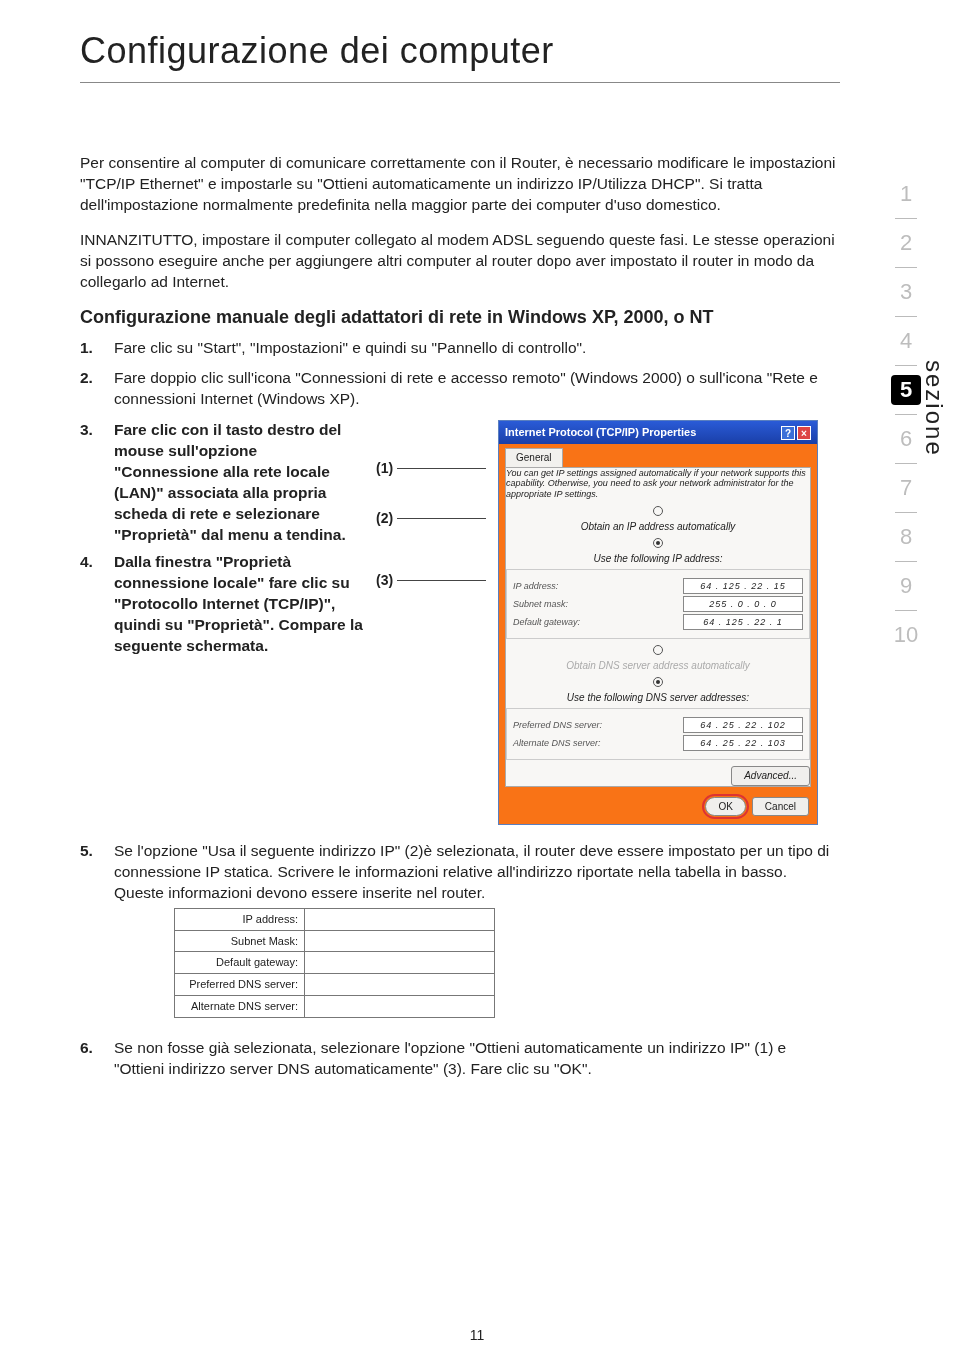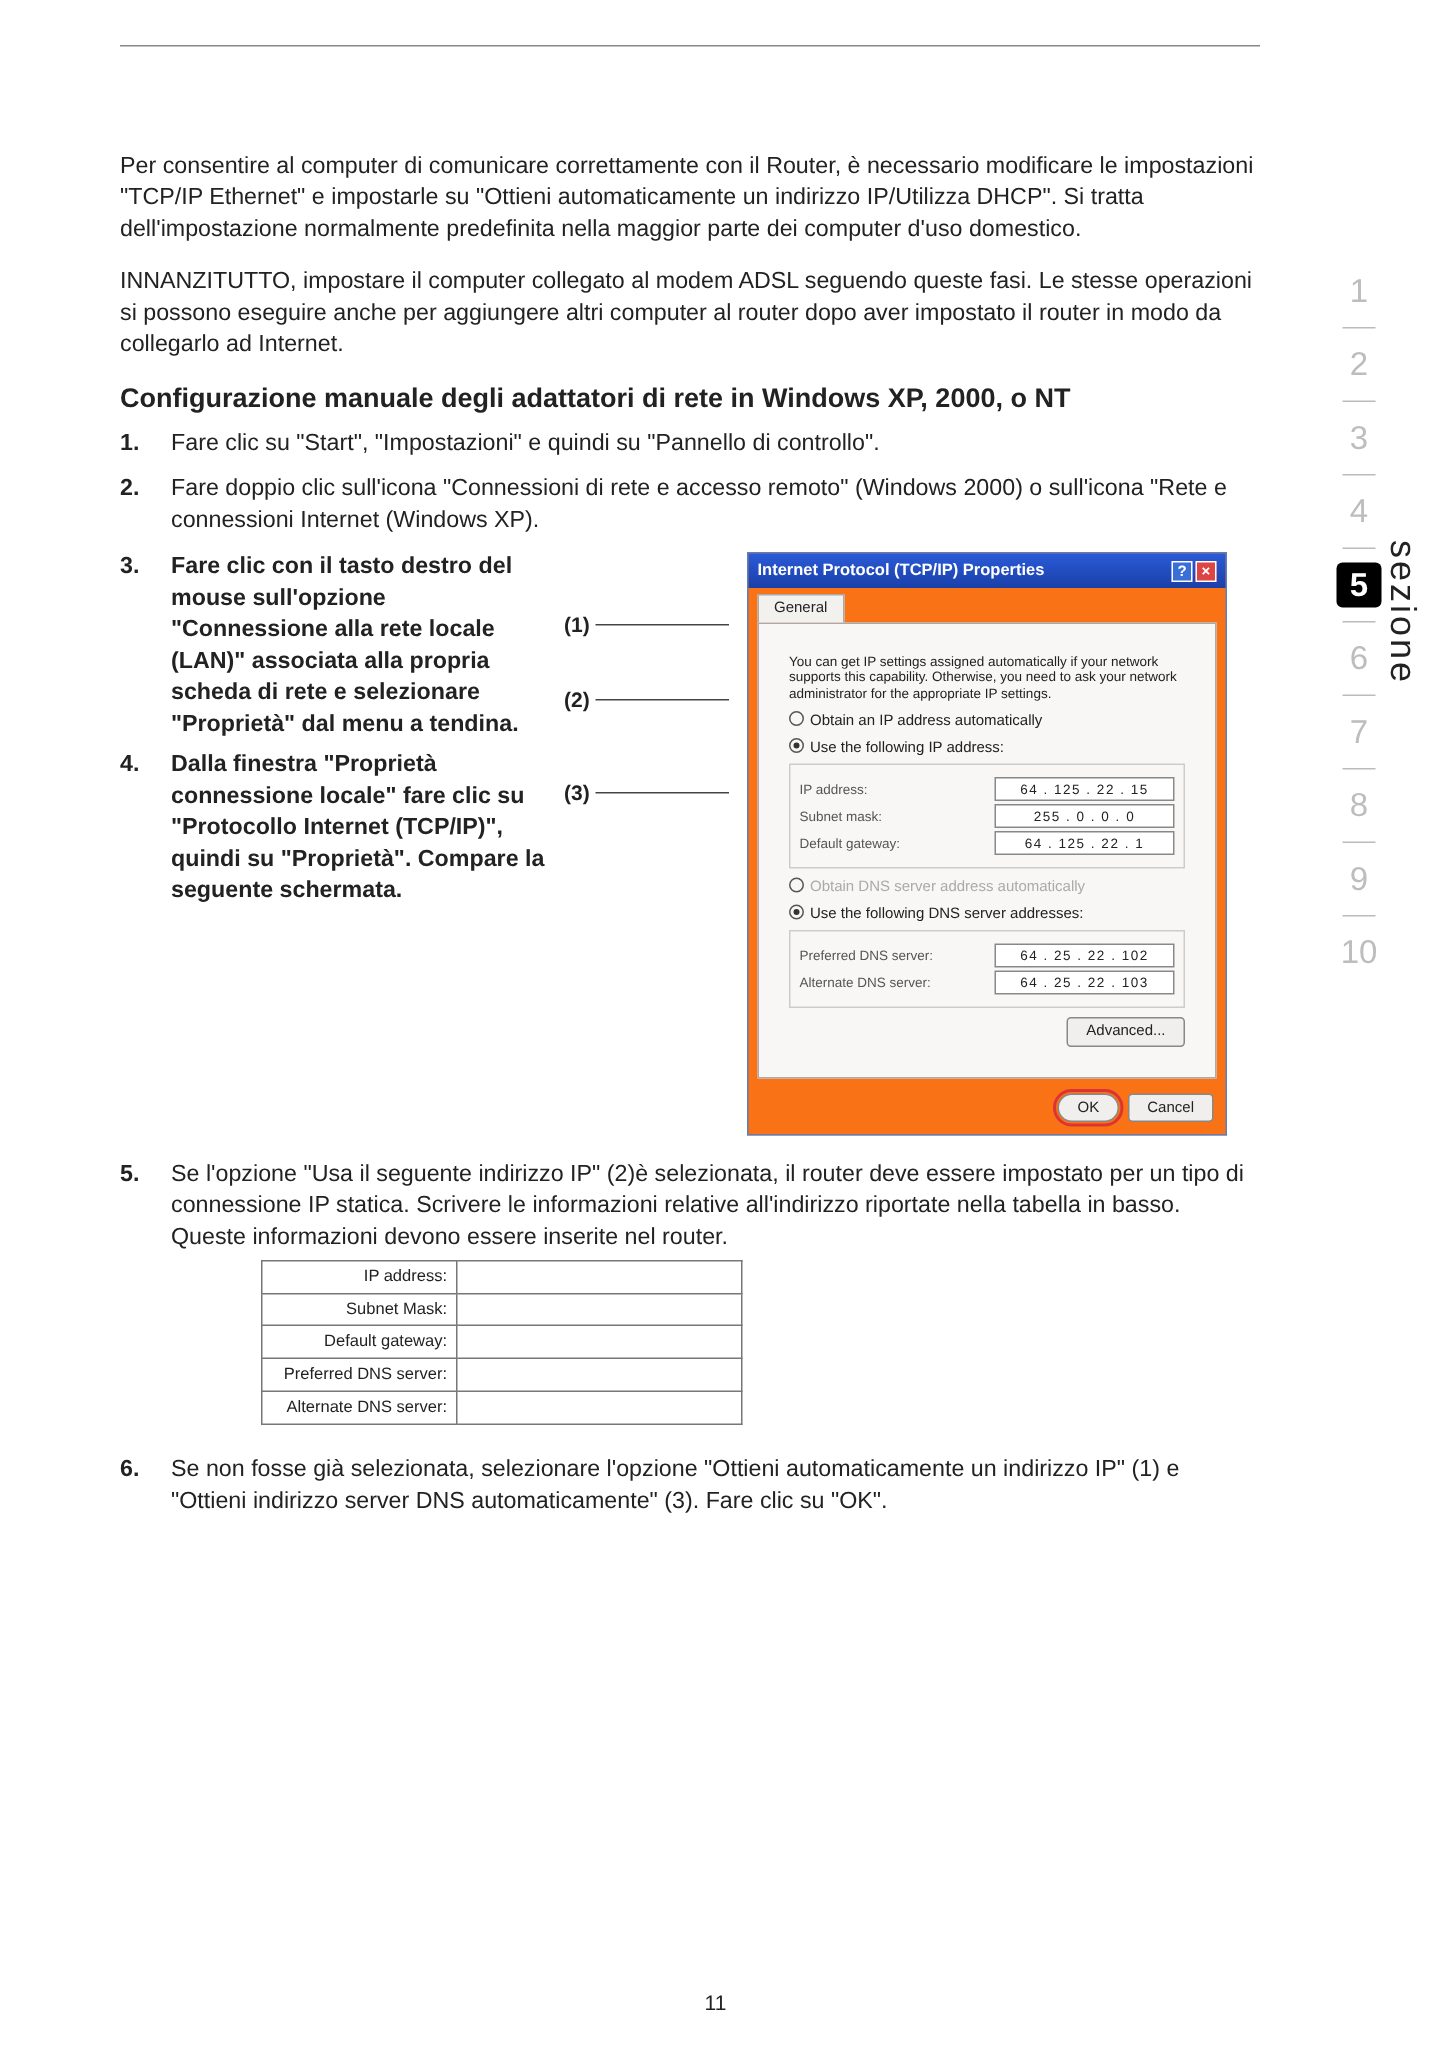"Configurazione dei computer" h1.page-title { html: none -> <h1>Configurazione dei computer</h1> }
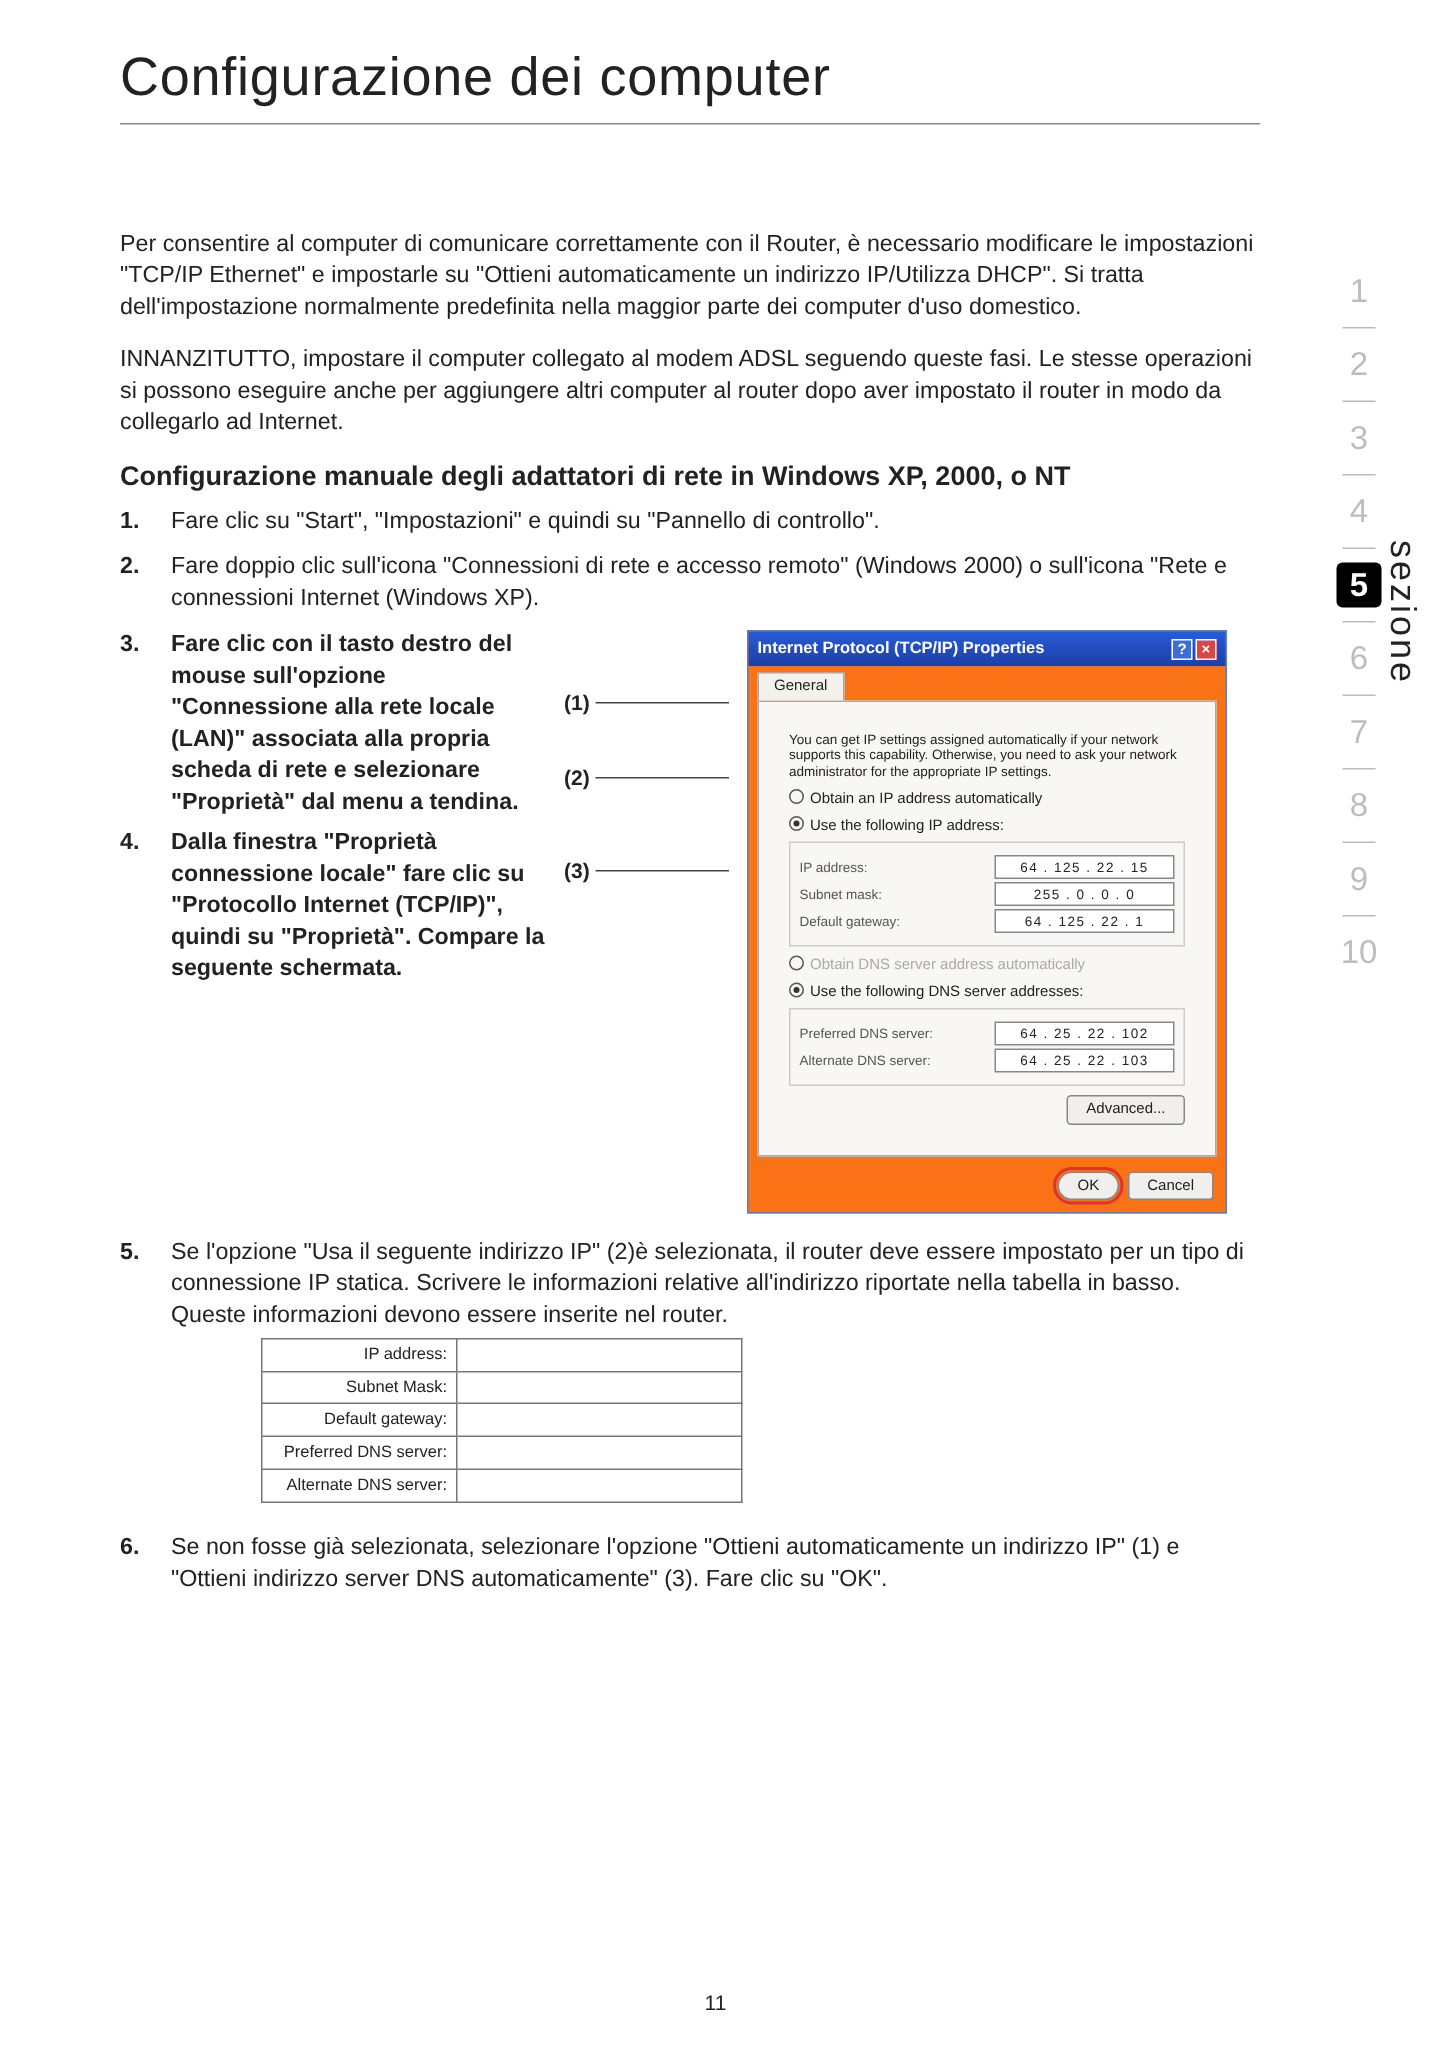"You can get IP settings" .dialog-body { font-style: none -> italic; padding: 20px -> 0 }
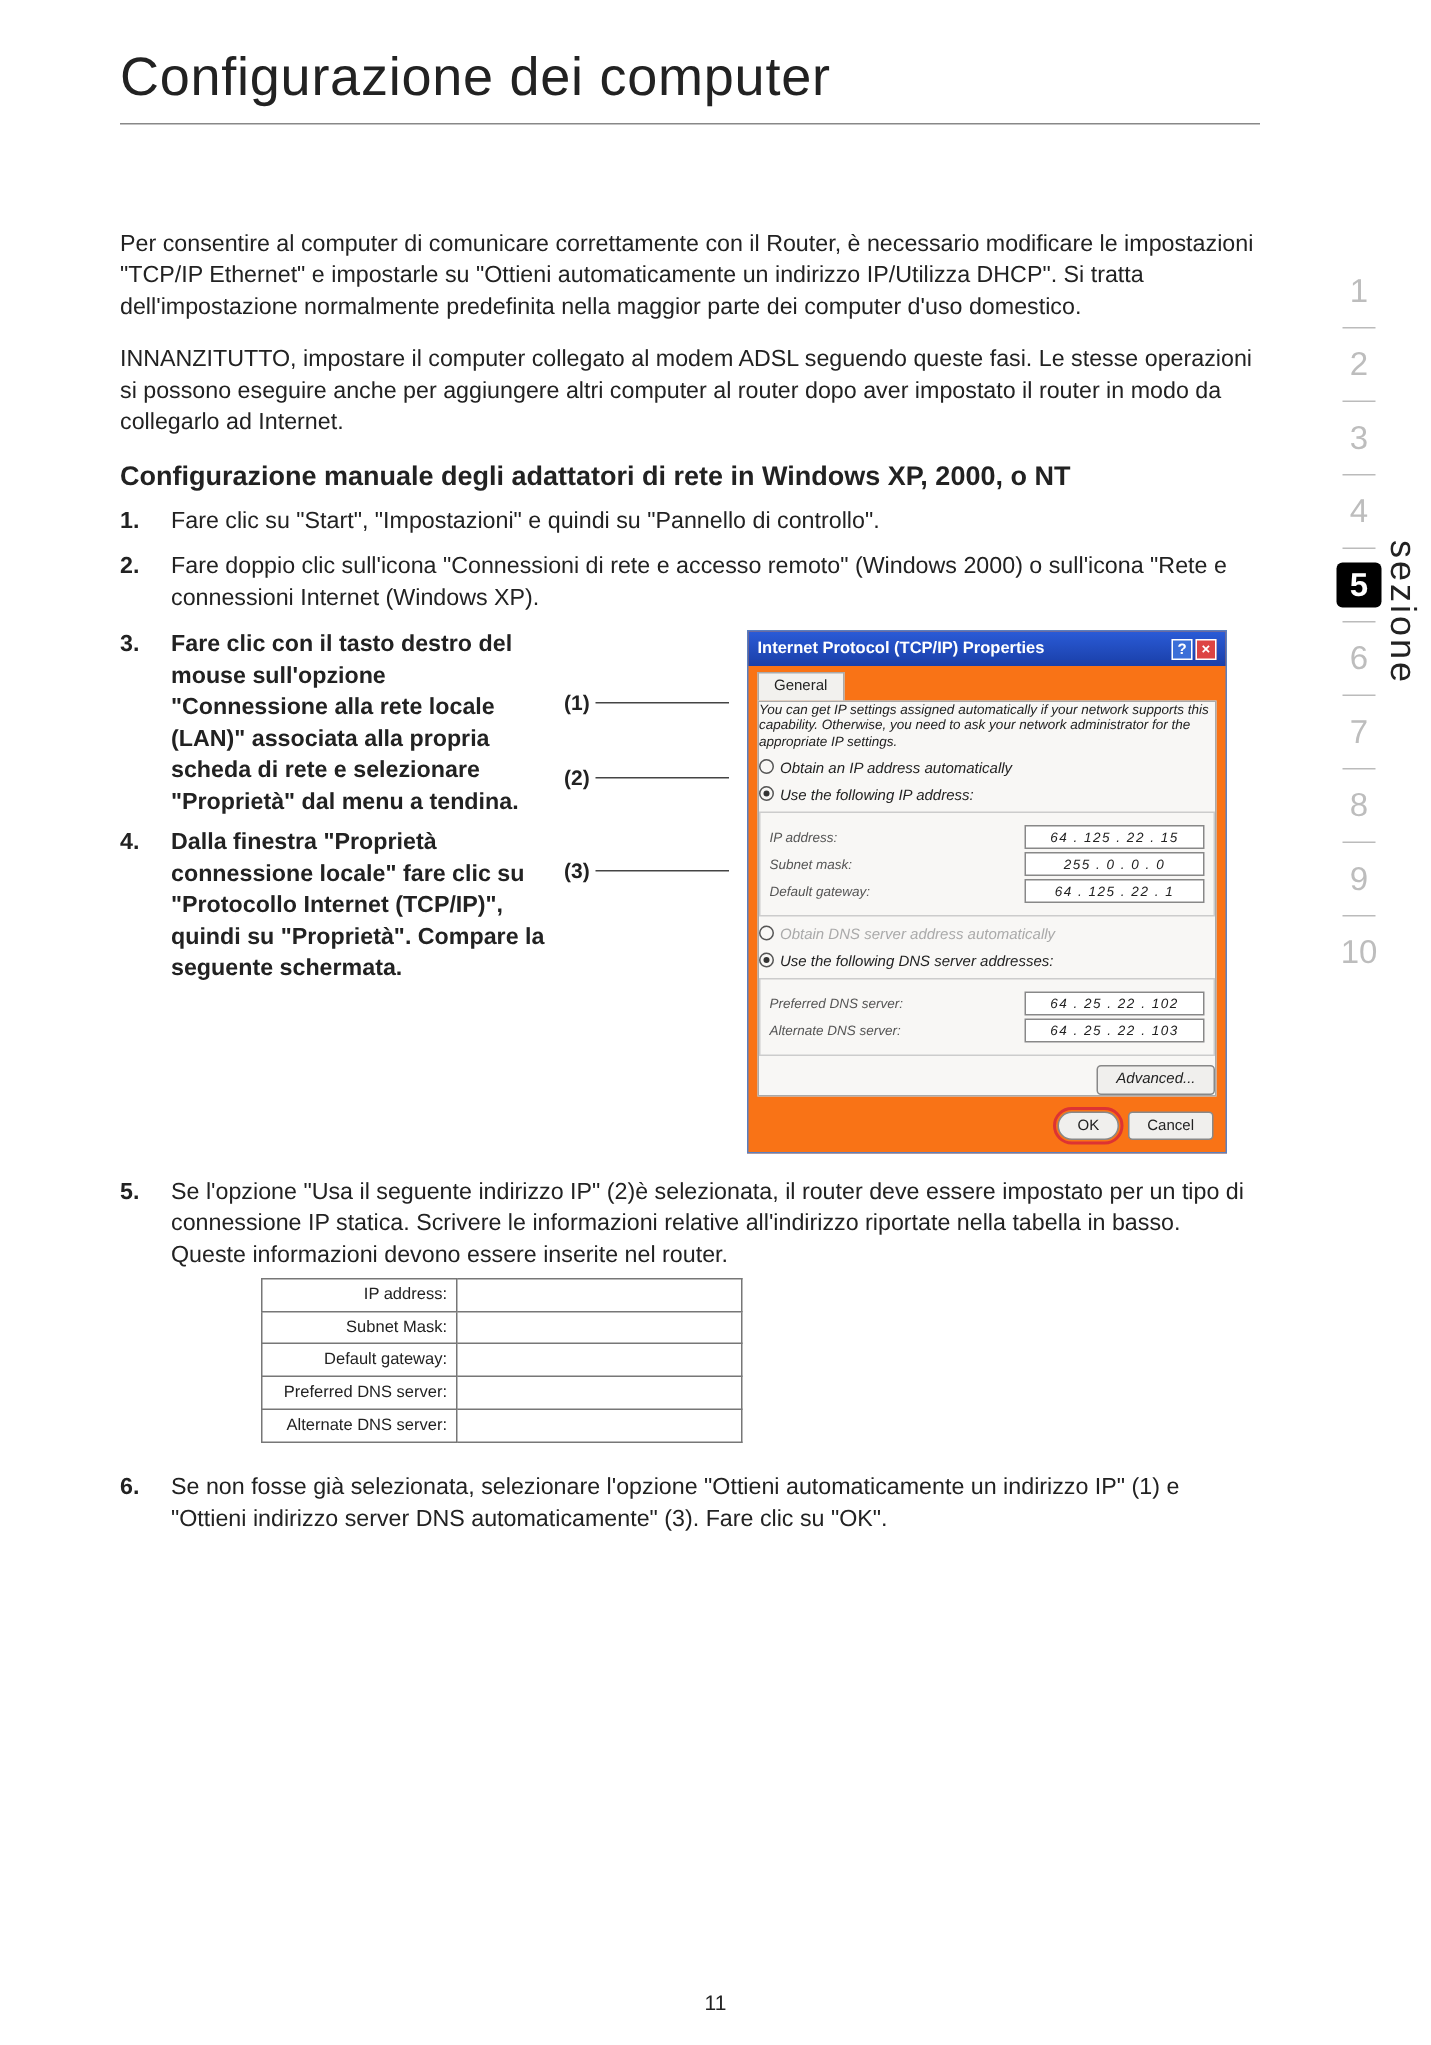"Obtain an IP address automatically" .dlg-radio { align-items: none -> center; flex-direction: none -> column }
